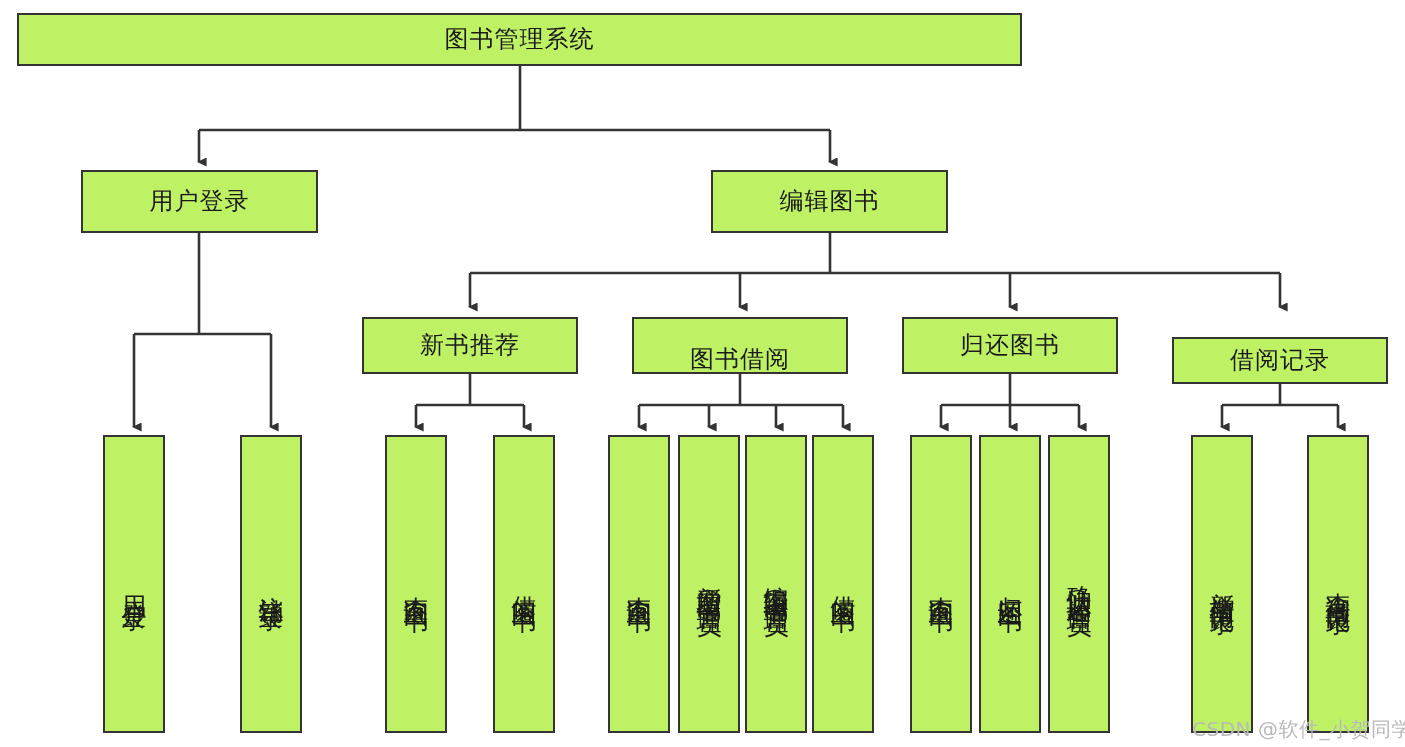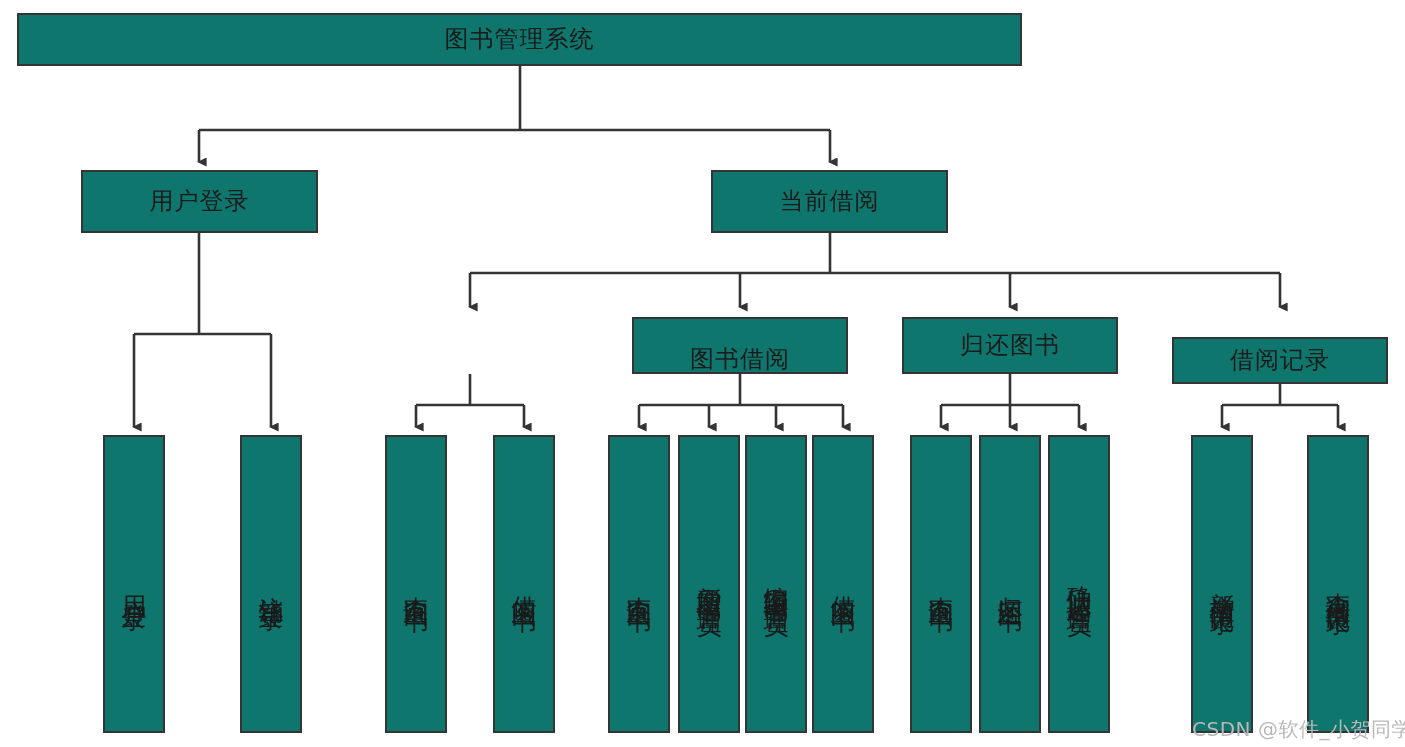"图书管理系统" .node { background: #0f766e -> #bef264 }
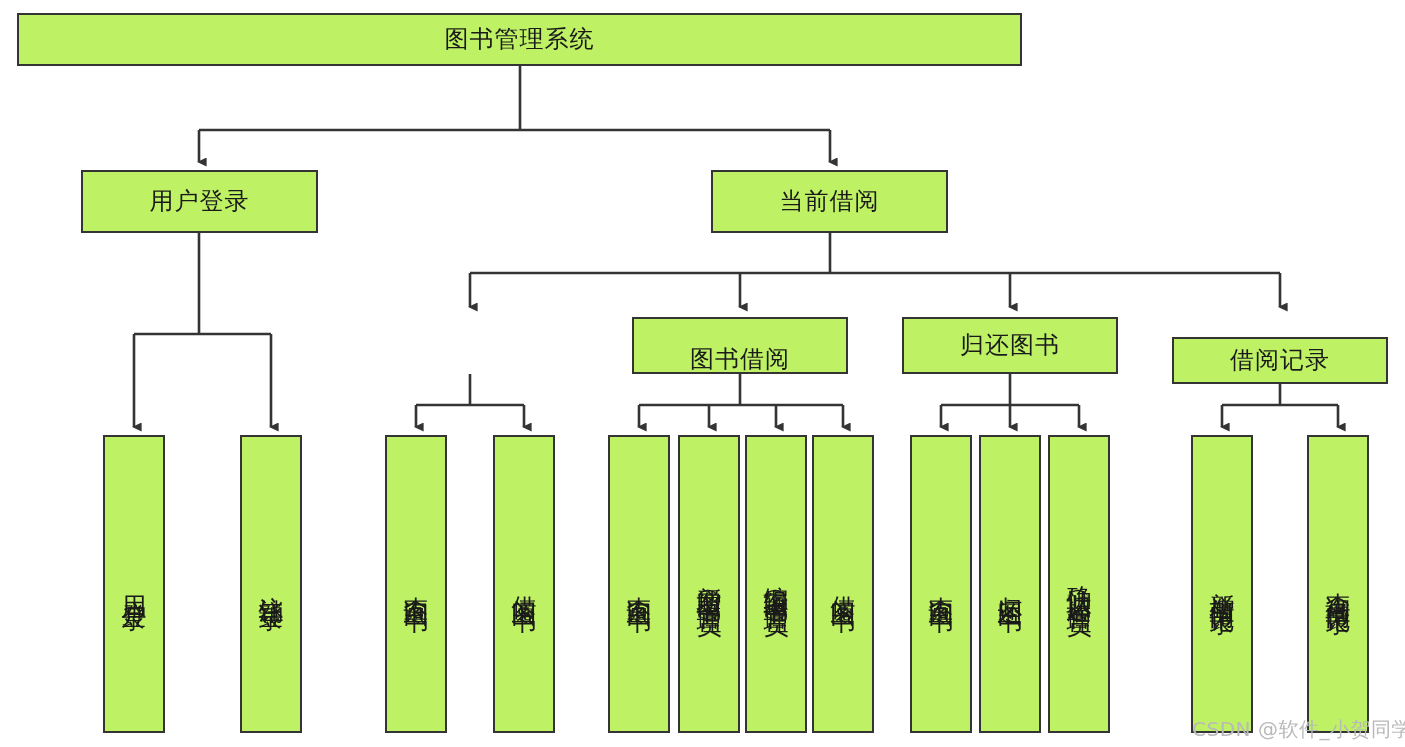"当前借阅" span { text: 当前借阅 -> 编辑图书 }
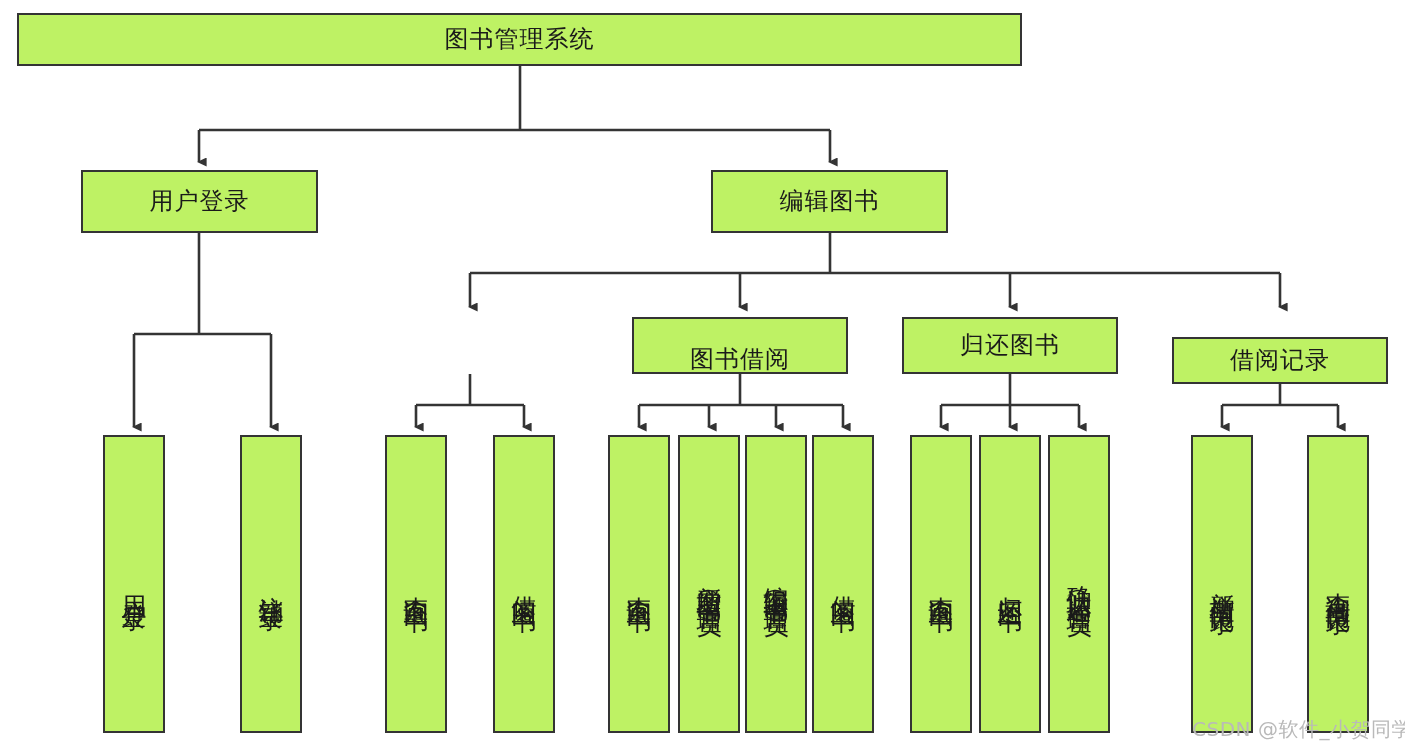"新书推荐" div.node { html: none -> <div> <span>新书推荐</span> </div> }
